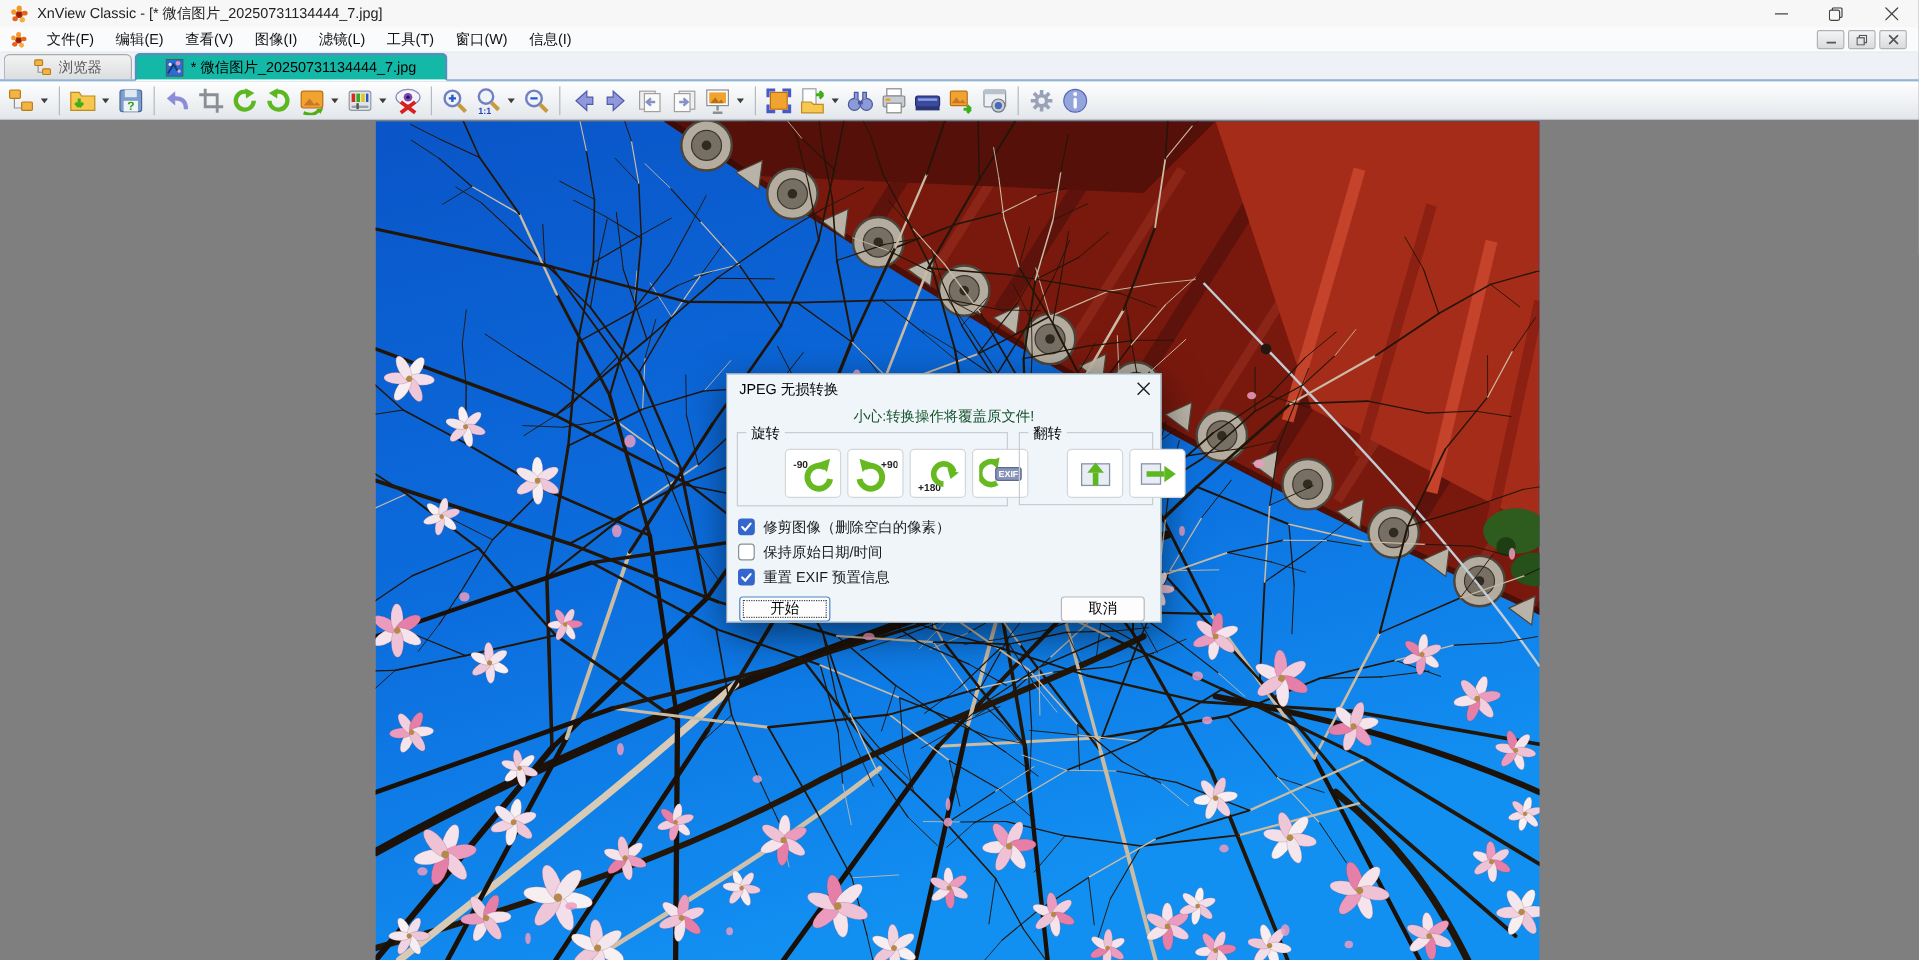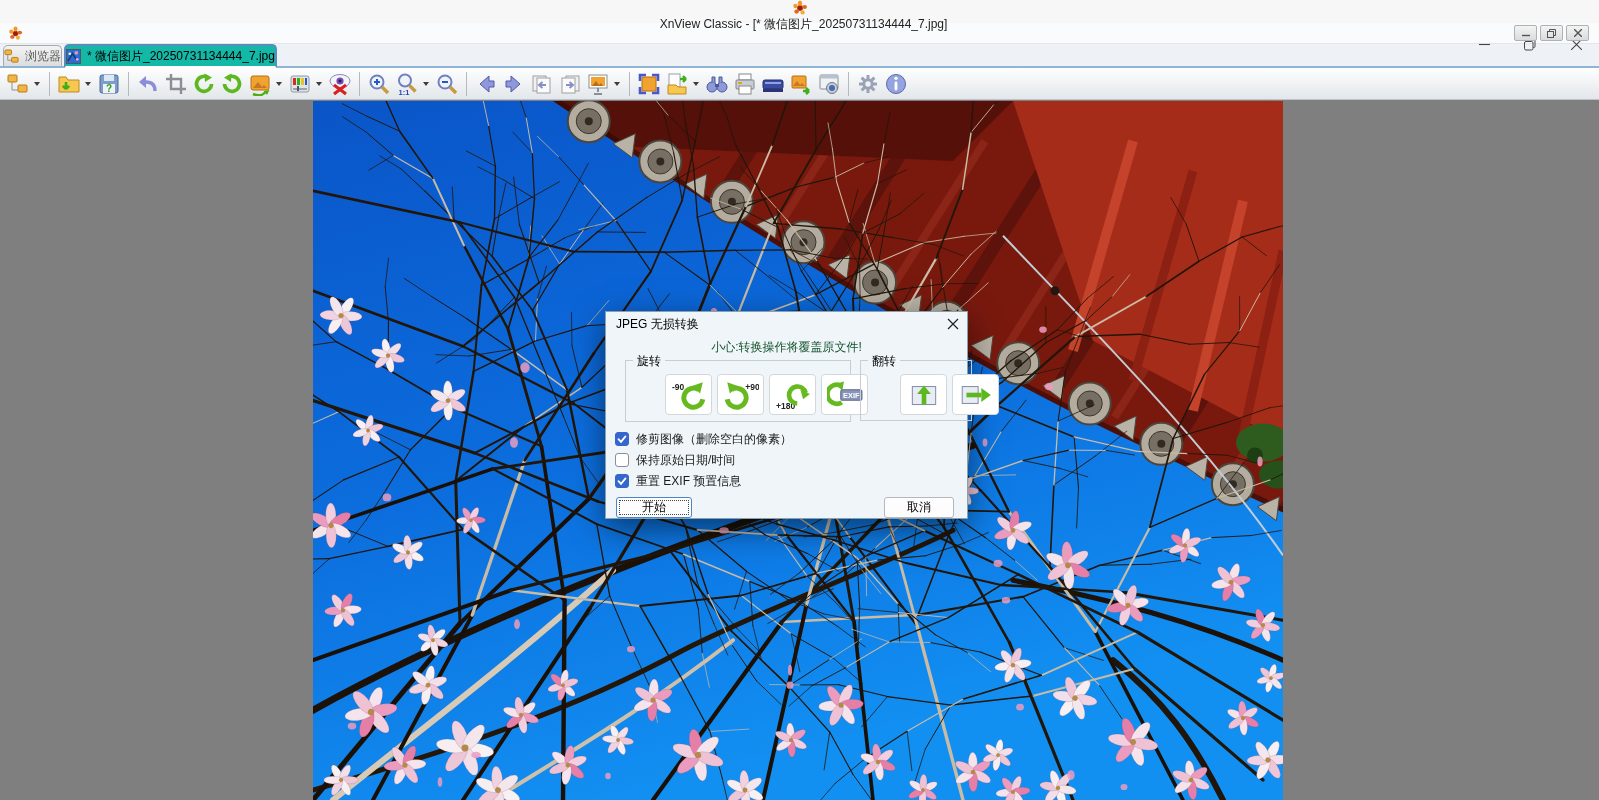"XnView Classic - [*" .titlebar { flex-direction: column -> none }
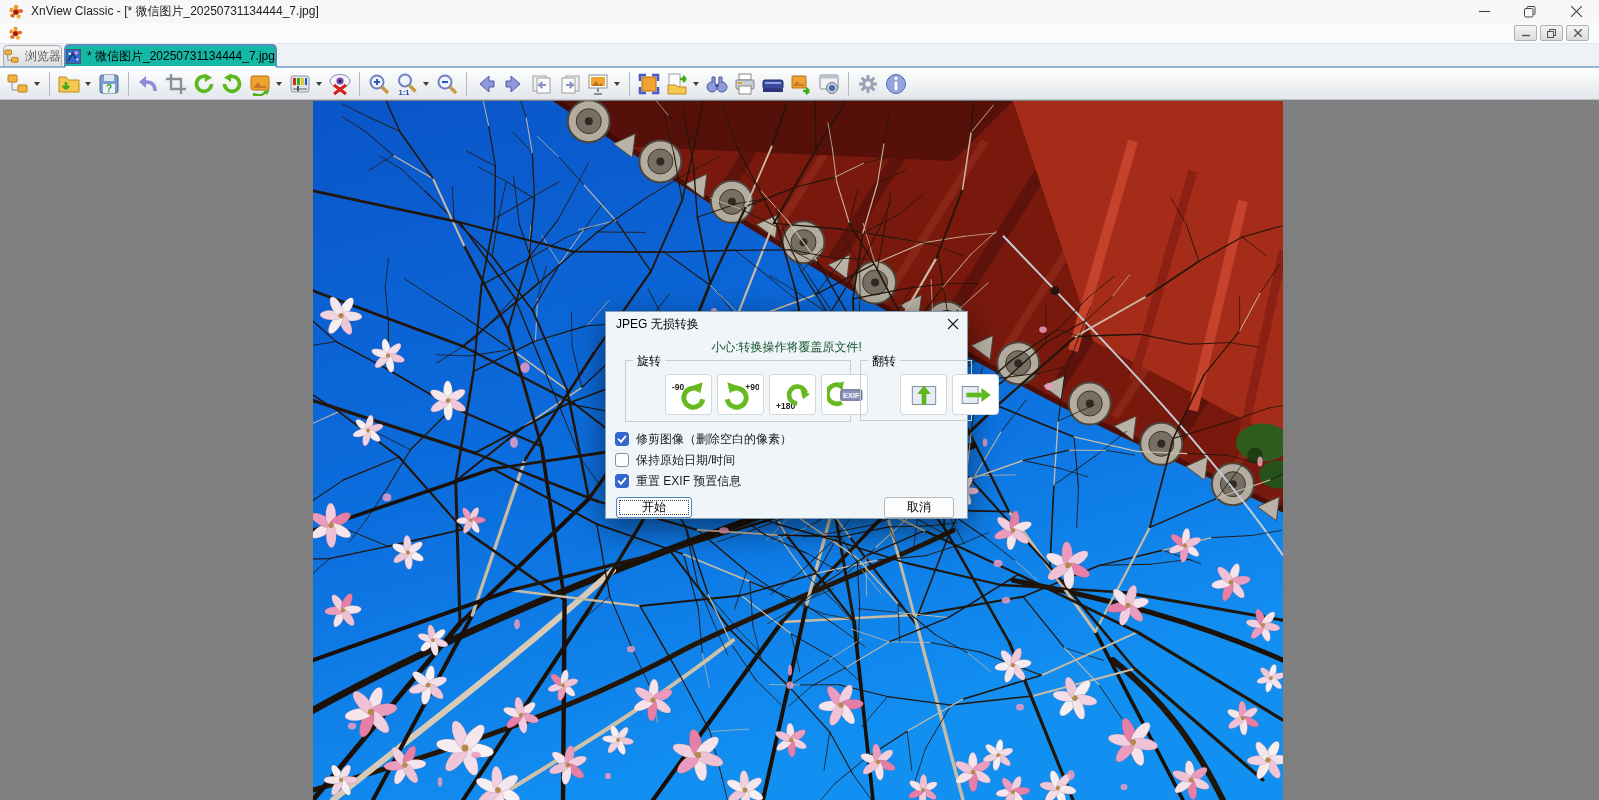"文件(F)" div { html: none -> <div> <span>文件(F)</span> <span>编辑(E)</span> <span>查看(V)</span> <span>图像(I)</span> <span>滤镜(L)</span> <span>工具(T)</span> <span>窗口(W)</span> <span>信息(I)</span> </div> }
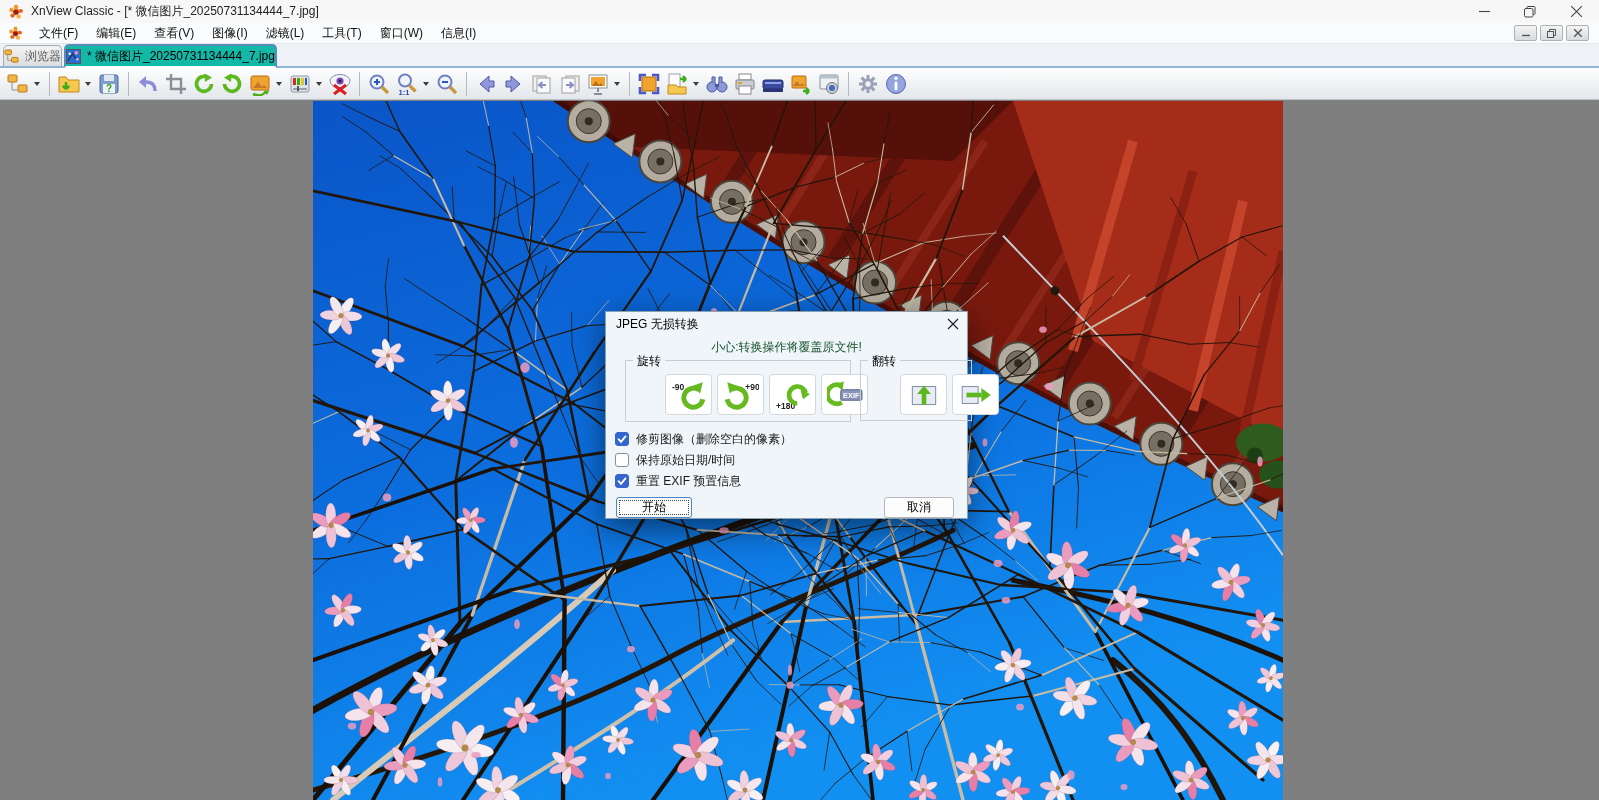"浏览器" .tab { padding: 0 0 -> 0 24px }
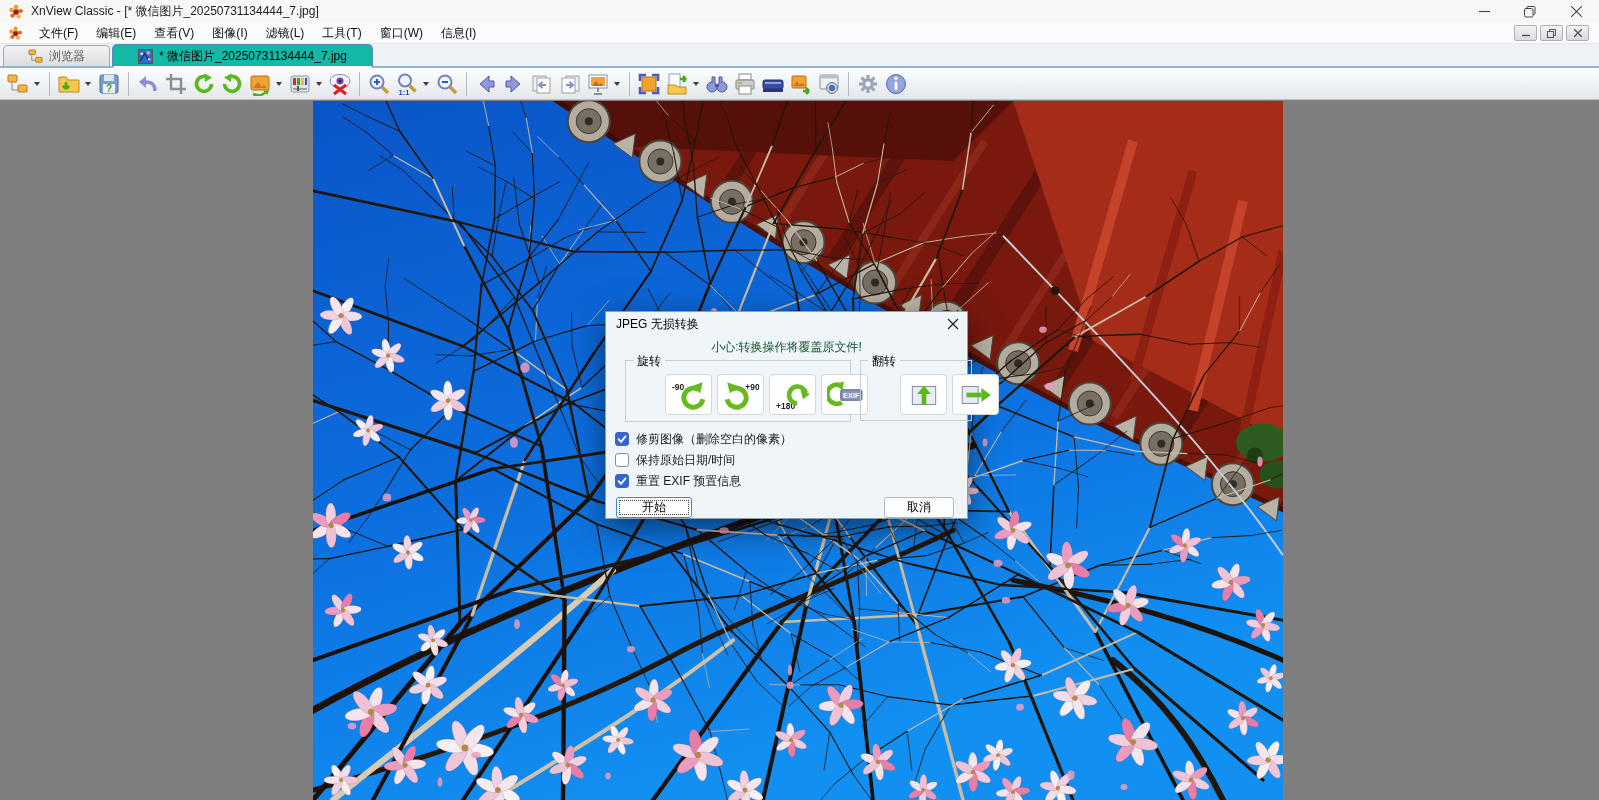"旋转" .grp { margin-left: 11px -> none }
